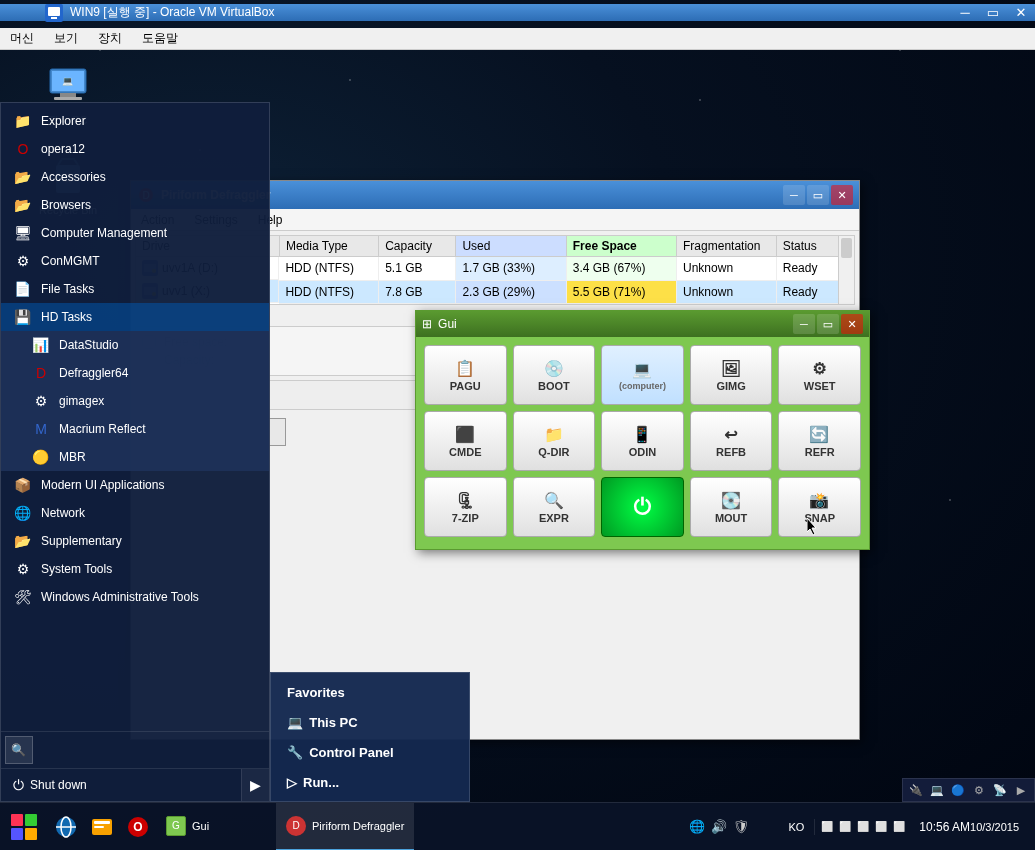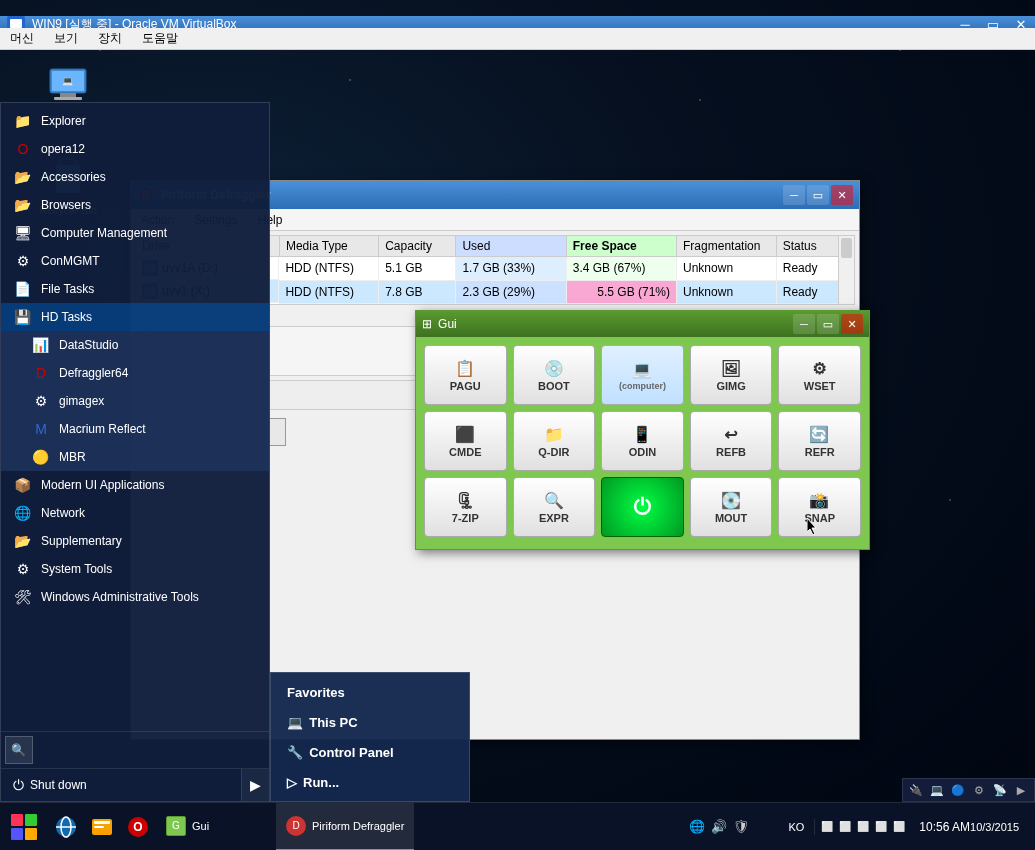"WIN9 [실행 중] - Oracle" .vbox-titlebar { padding-left: none -> 38px; top: 16px -> 4px }
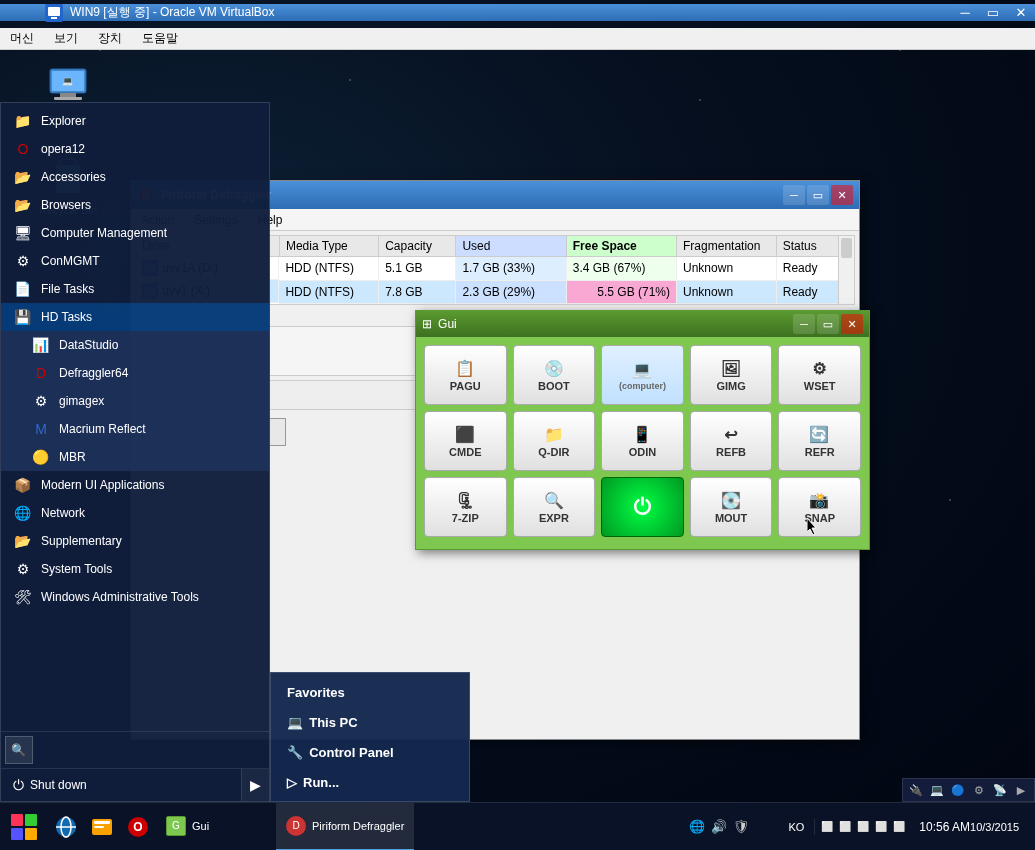"5.5 GB (71%)" td { background: #f9a8d4 -> #fde047; text-align: right -> none }
